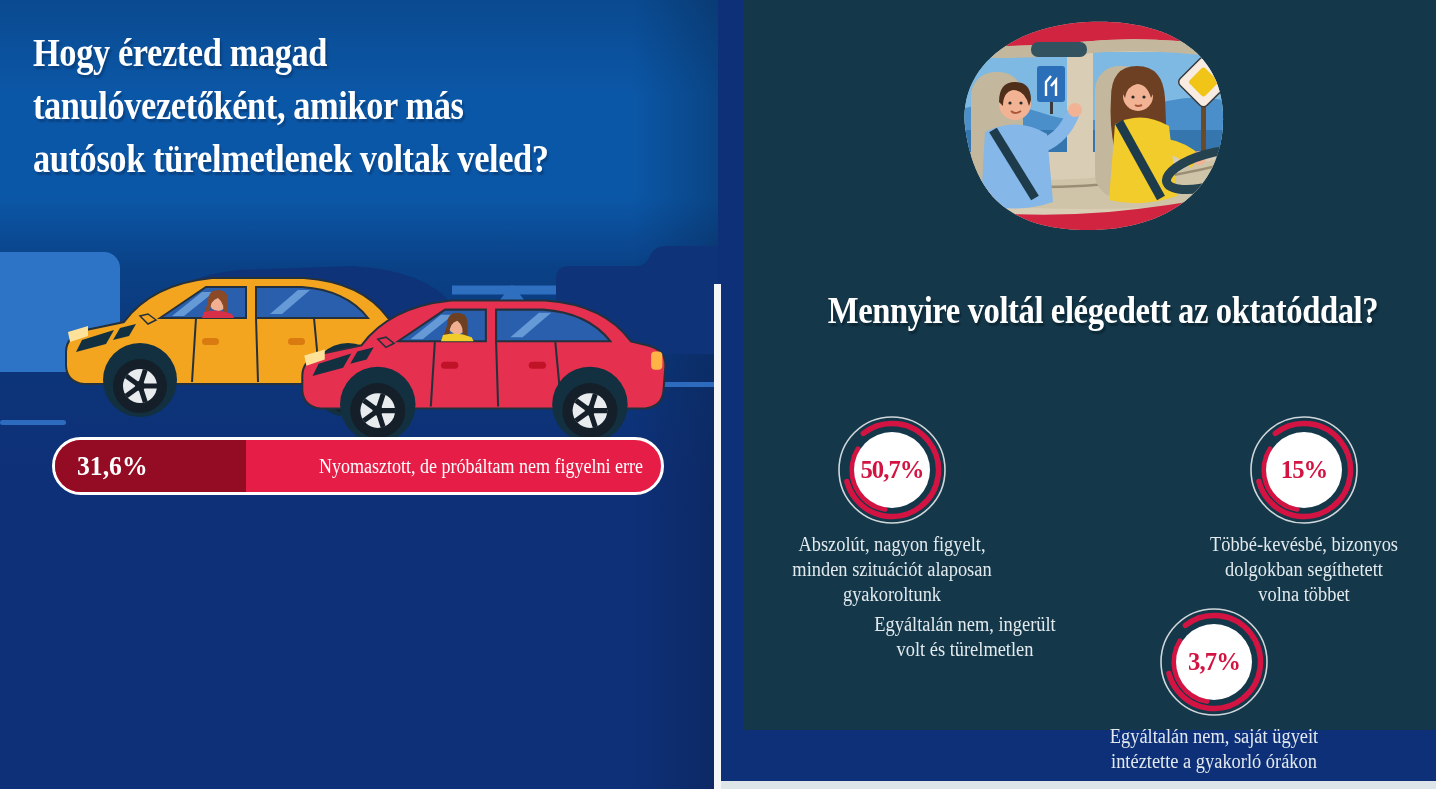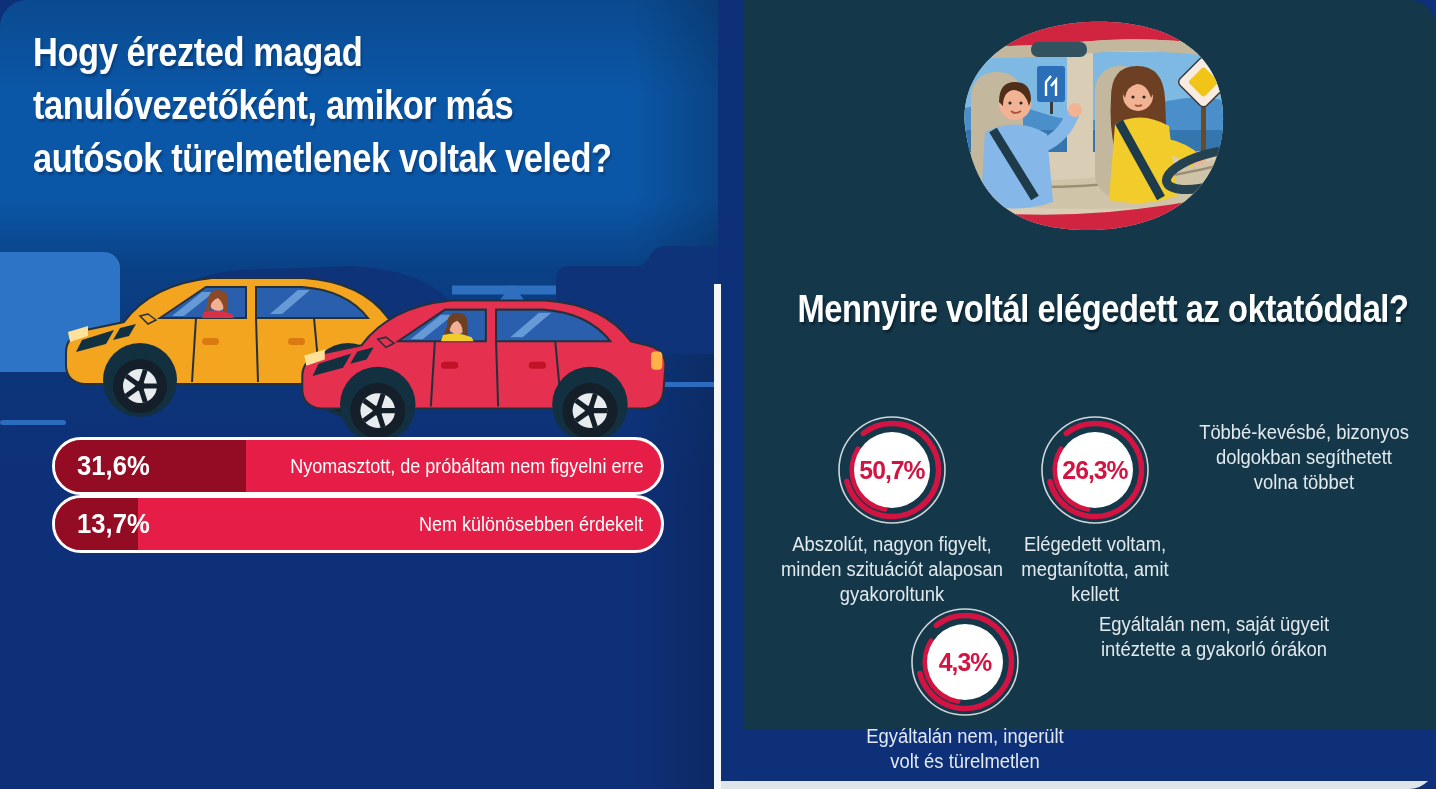"Hogy érezted magad" .stage { border-radius: 27px -> none; font-family: Liberation Sans, sans-serif -> Liberation Serif, serif }
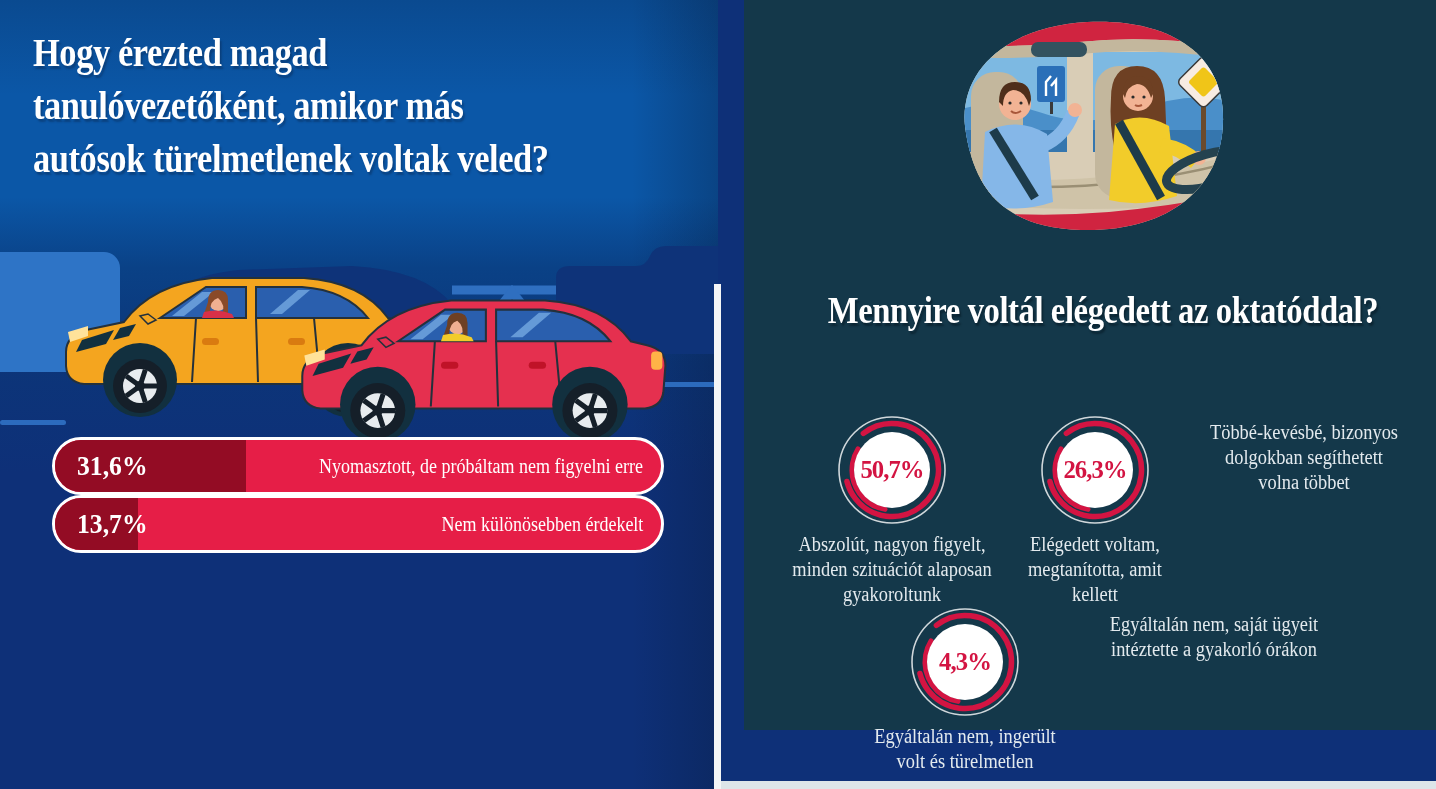"26,3%" div.stat { html: <div> <div> <svg> <circle></circle> <circle></circle> <circle></circle> <circle></circle> </svg> <div>26,3%</div> </div> <div> <span>Elégedett voltam,</span> <span>megtanította, amit</span> <span>kellett</span> </div> </div> -> none }
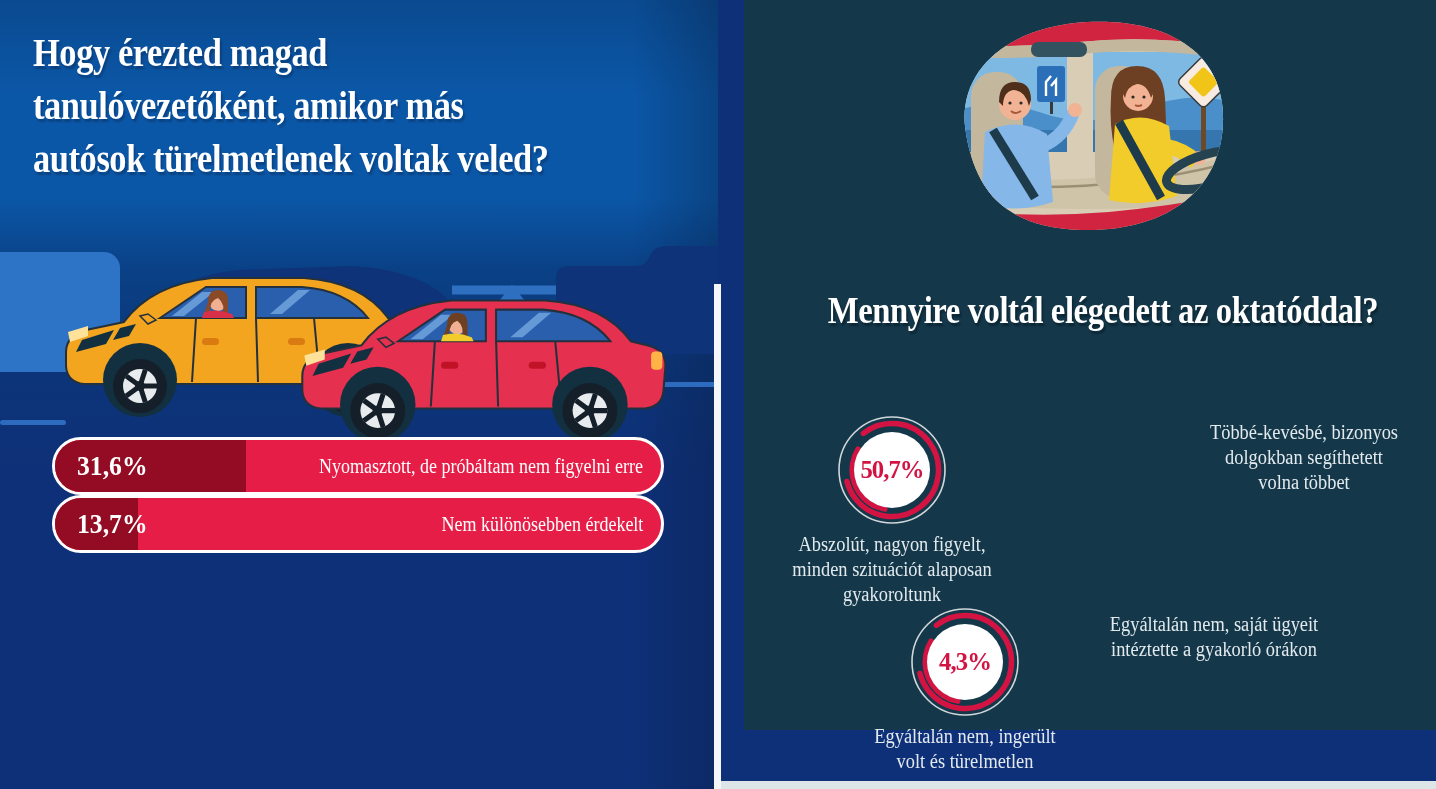"15%" div.circle-wrap { html: none -> <div> <svg> <circle></circle> <circle></circle> <circle></circle> <circle></circle> </svg> <div>15%</div> </div> }
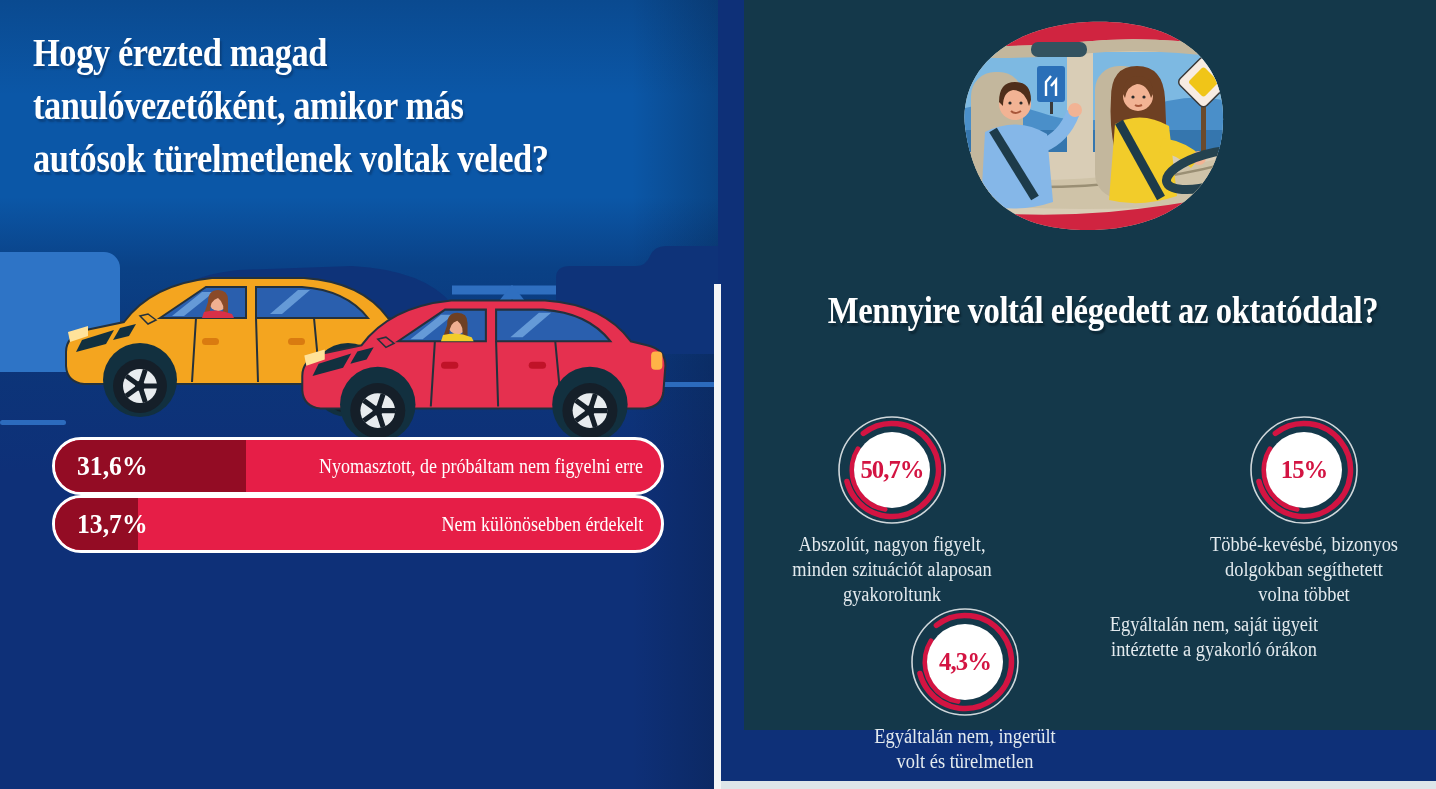"13,7%" div.bar { html: <div> <div></div> <div>13,7%</div> <div> <span>Nem különösebben érdekelt</span> </div> </div> -> none }
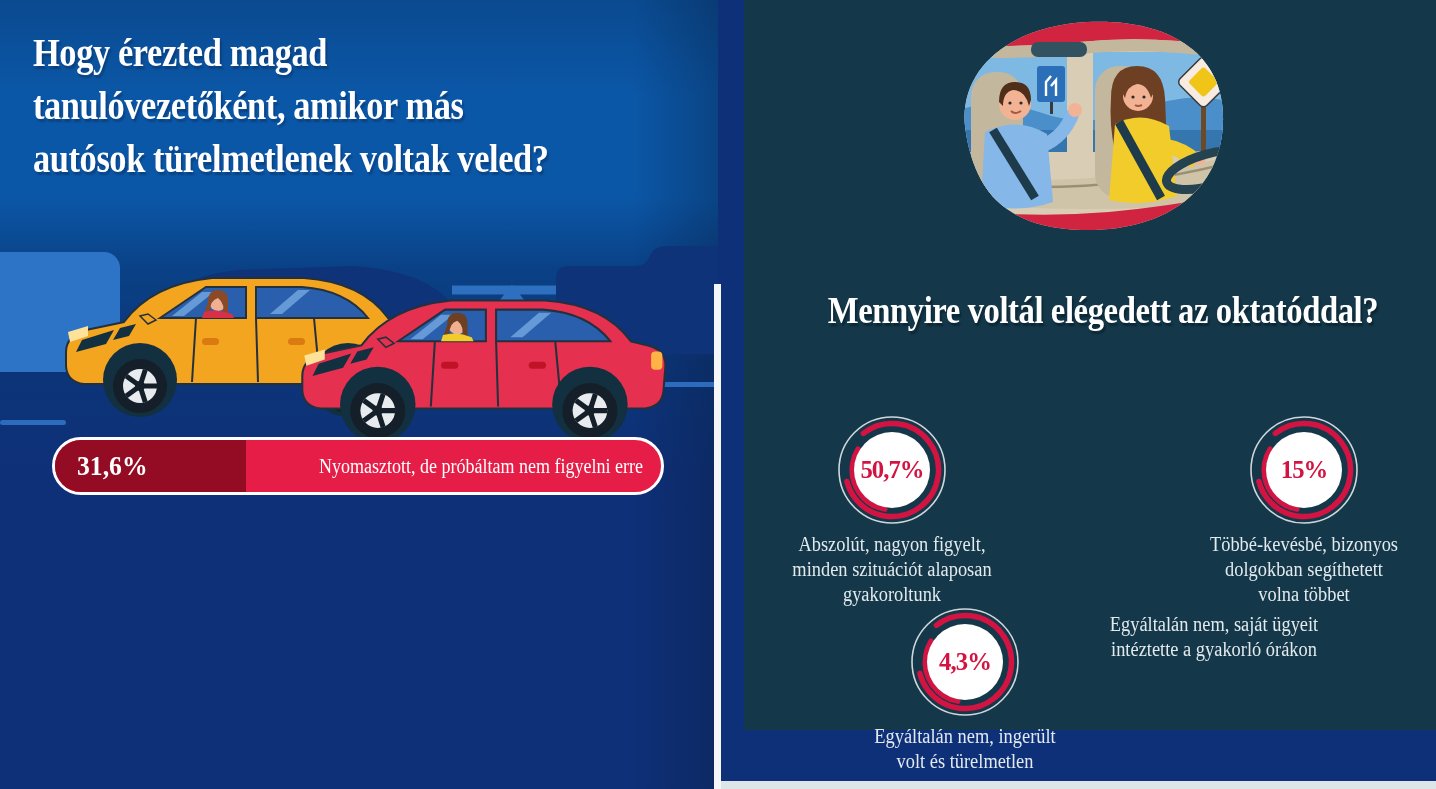"4,3%" div.circle-wrap { html: <div> <svg> <circle></circle> <circle></circle> <circle></circle> <circle></circle> </svg> <div>4,3%</div> </div> -> none }
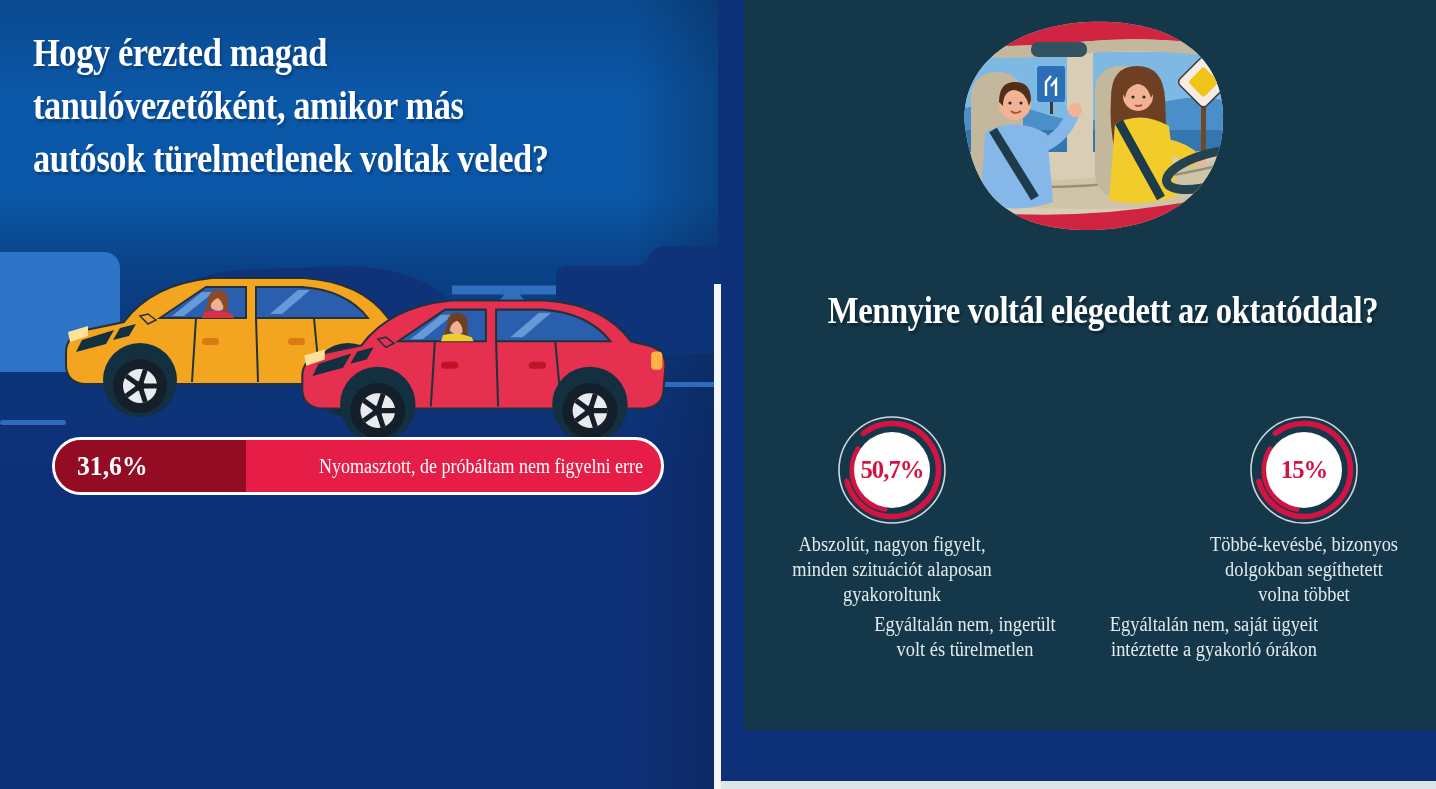"3,7%" div.circle-wrap { html: none -> <div> <svg> <circle></circle> <circle></circle> <circle></circle> <circle></circle> </svg> <div>3,7%</div> </div> }
